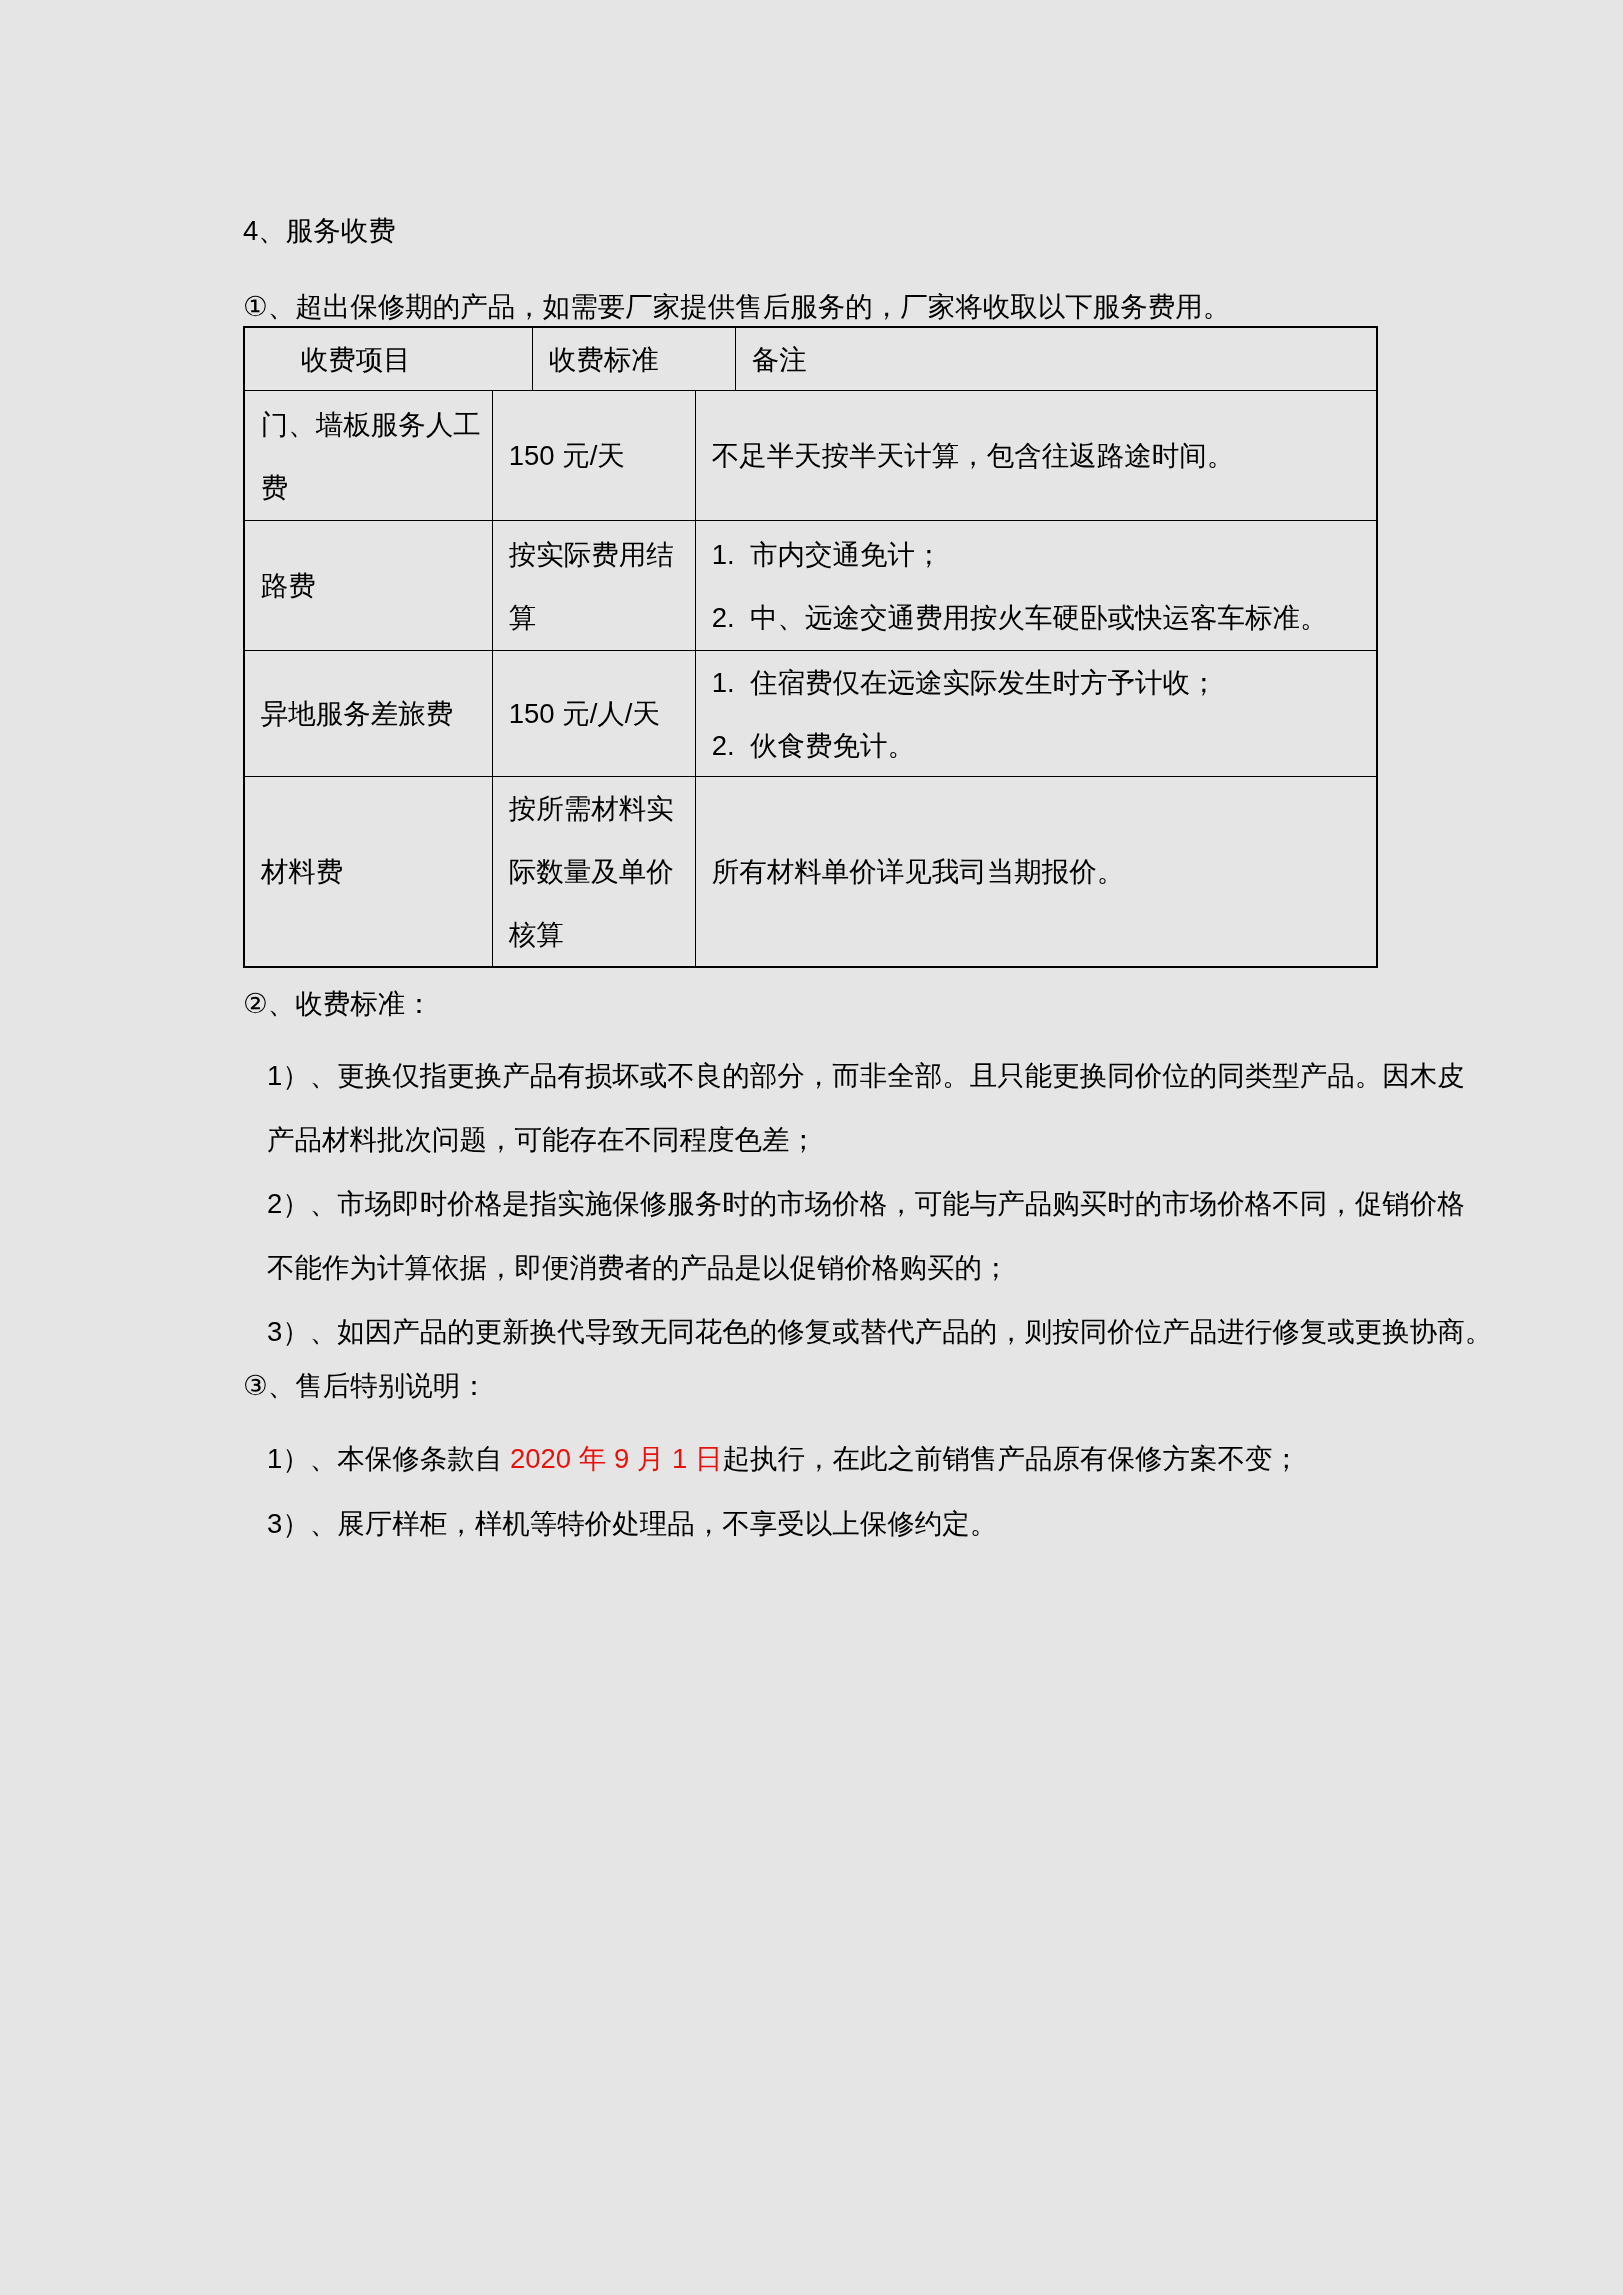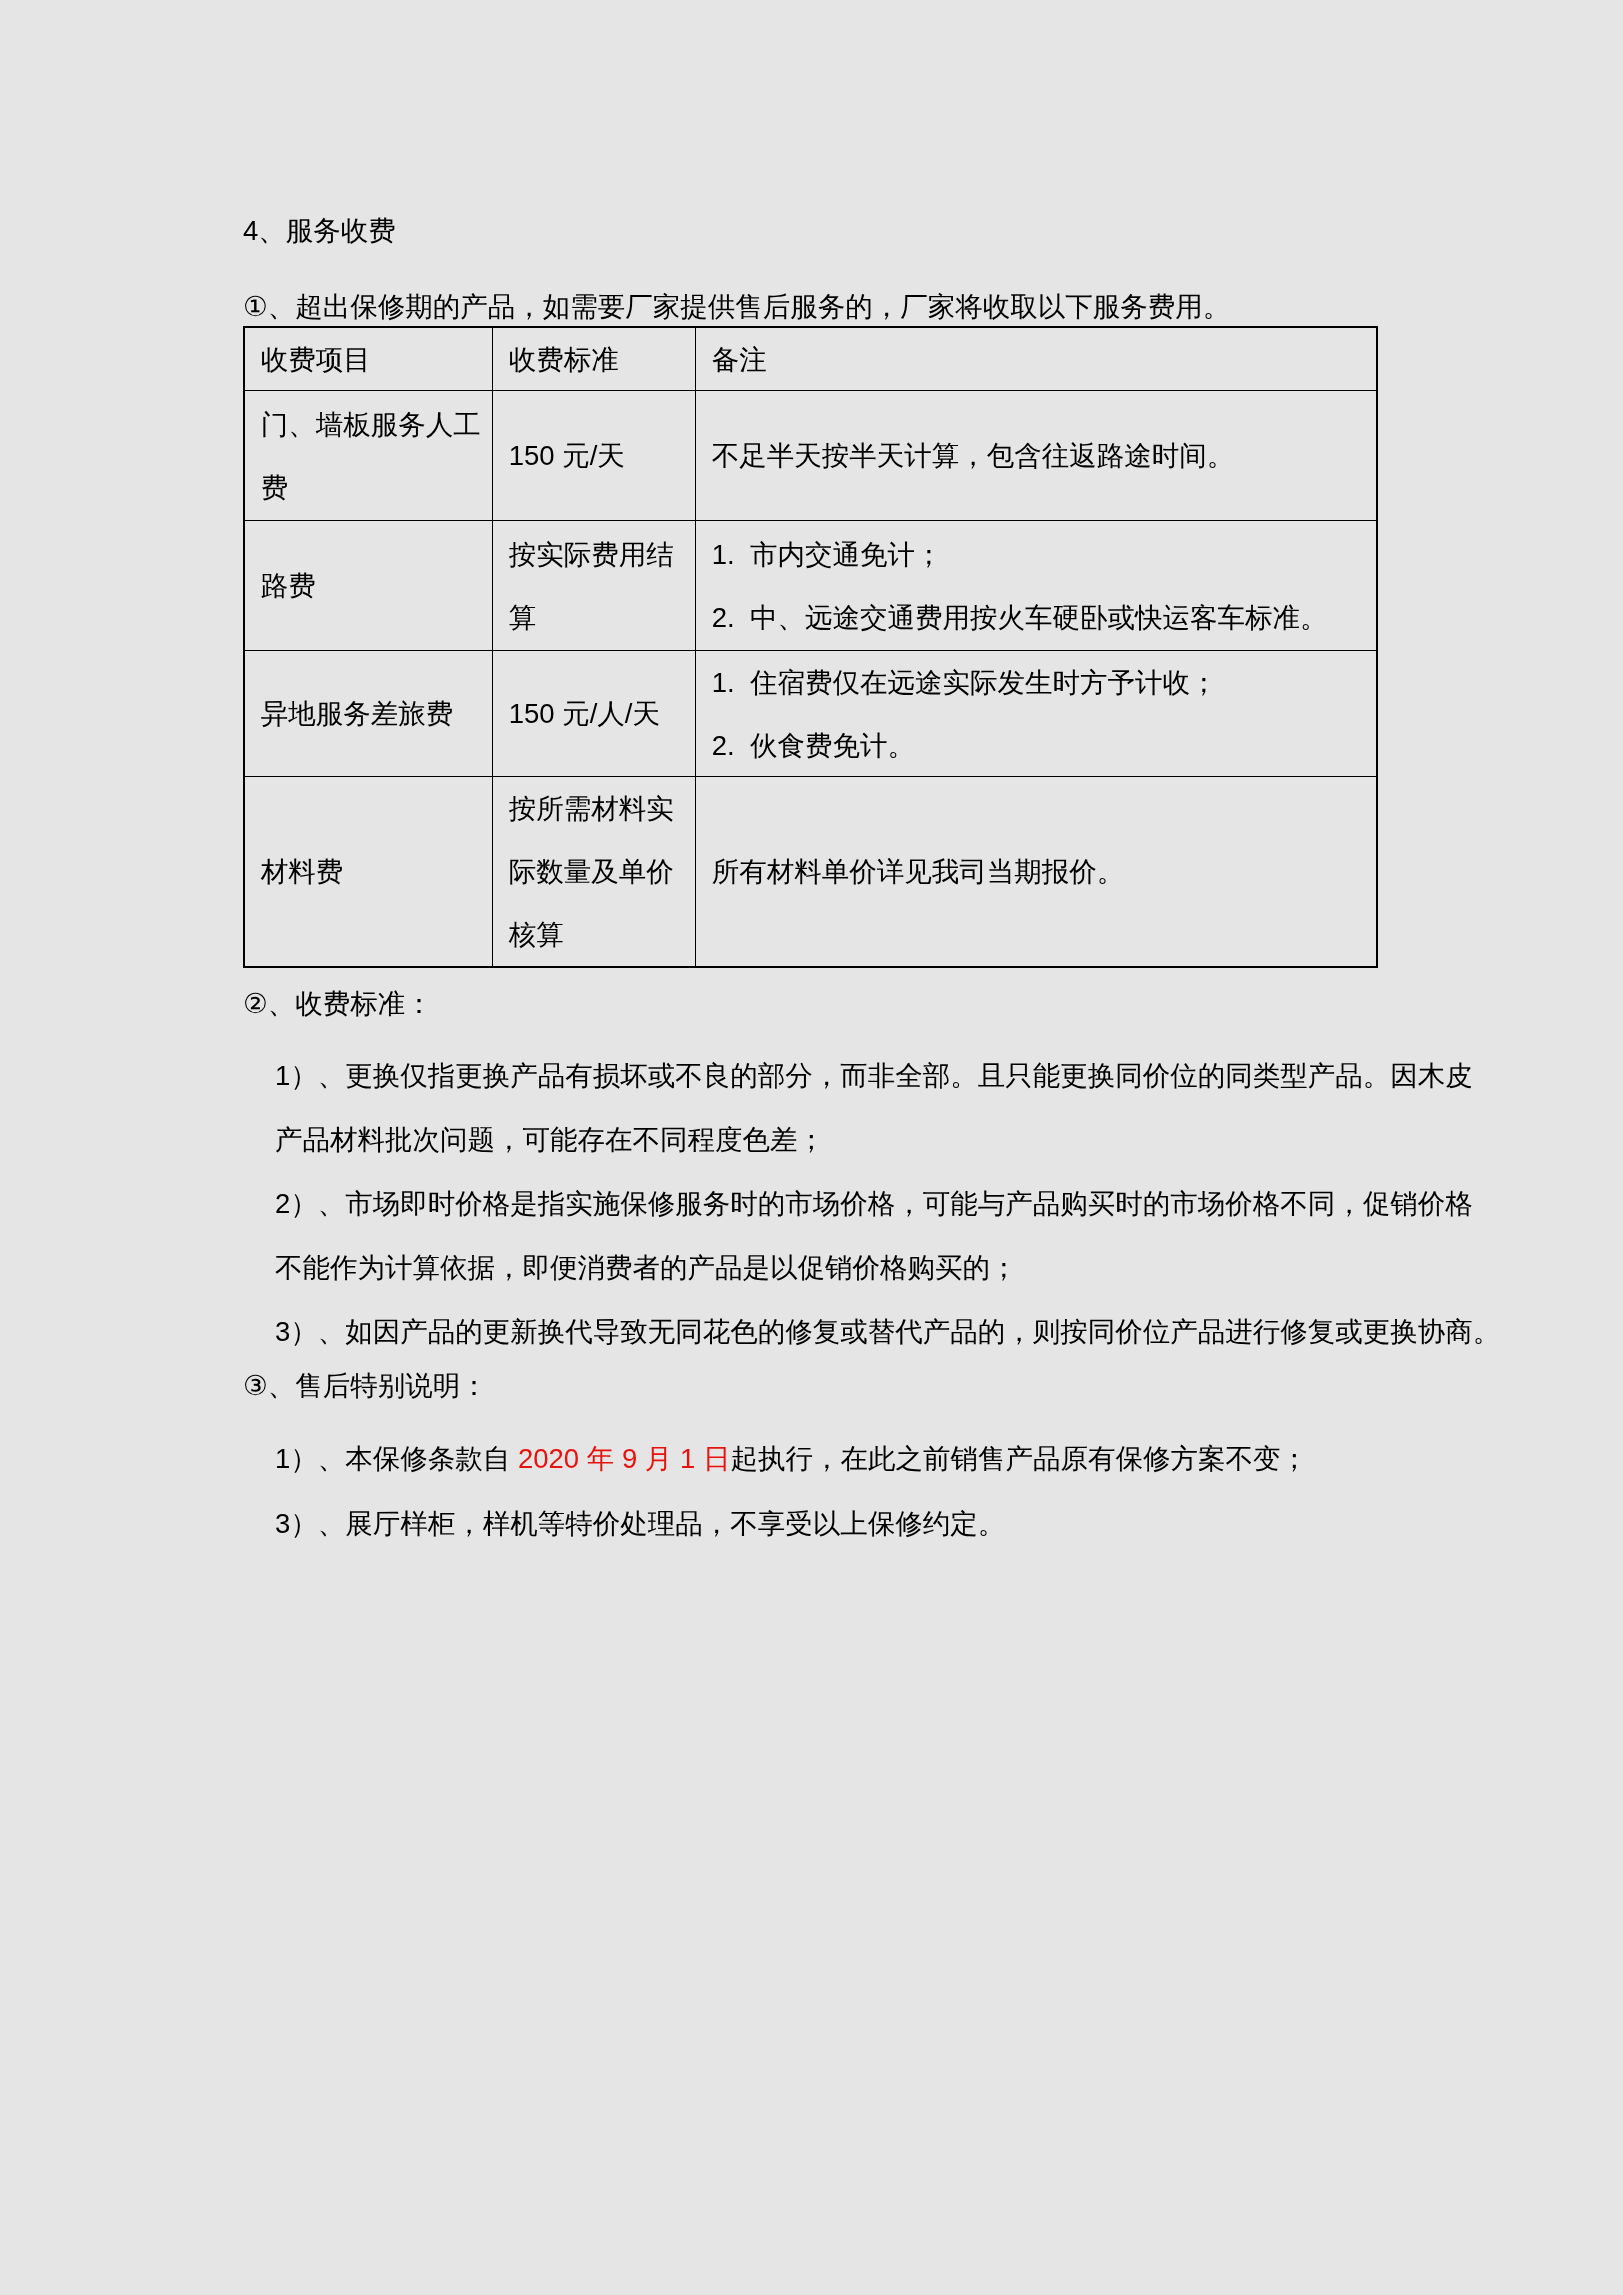"收费项目" .cell.r0 { margin-left: none -> 40px }
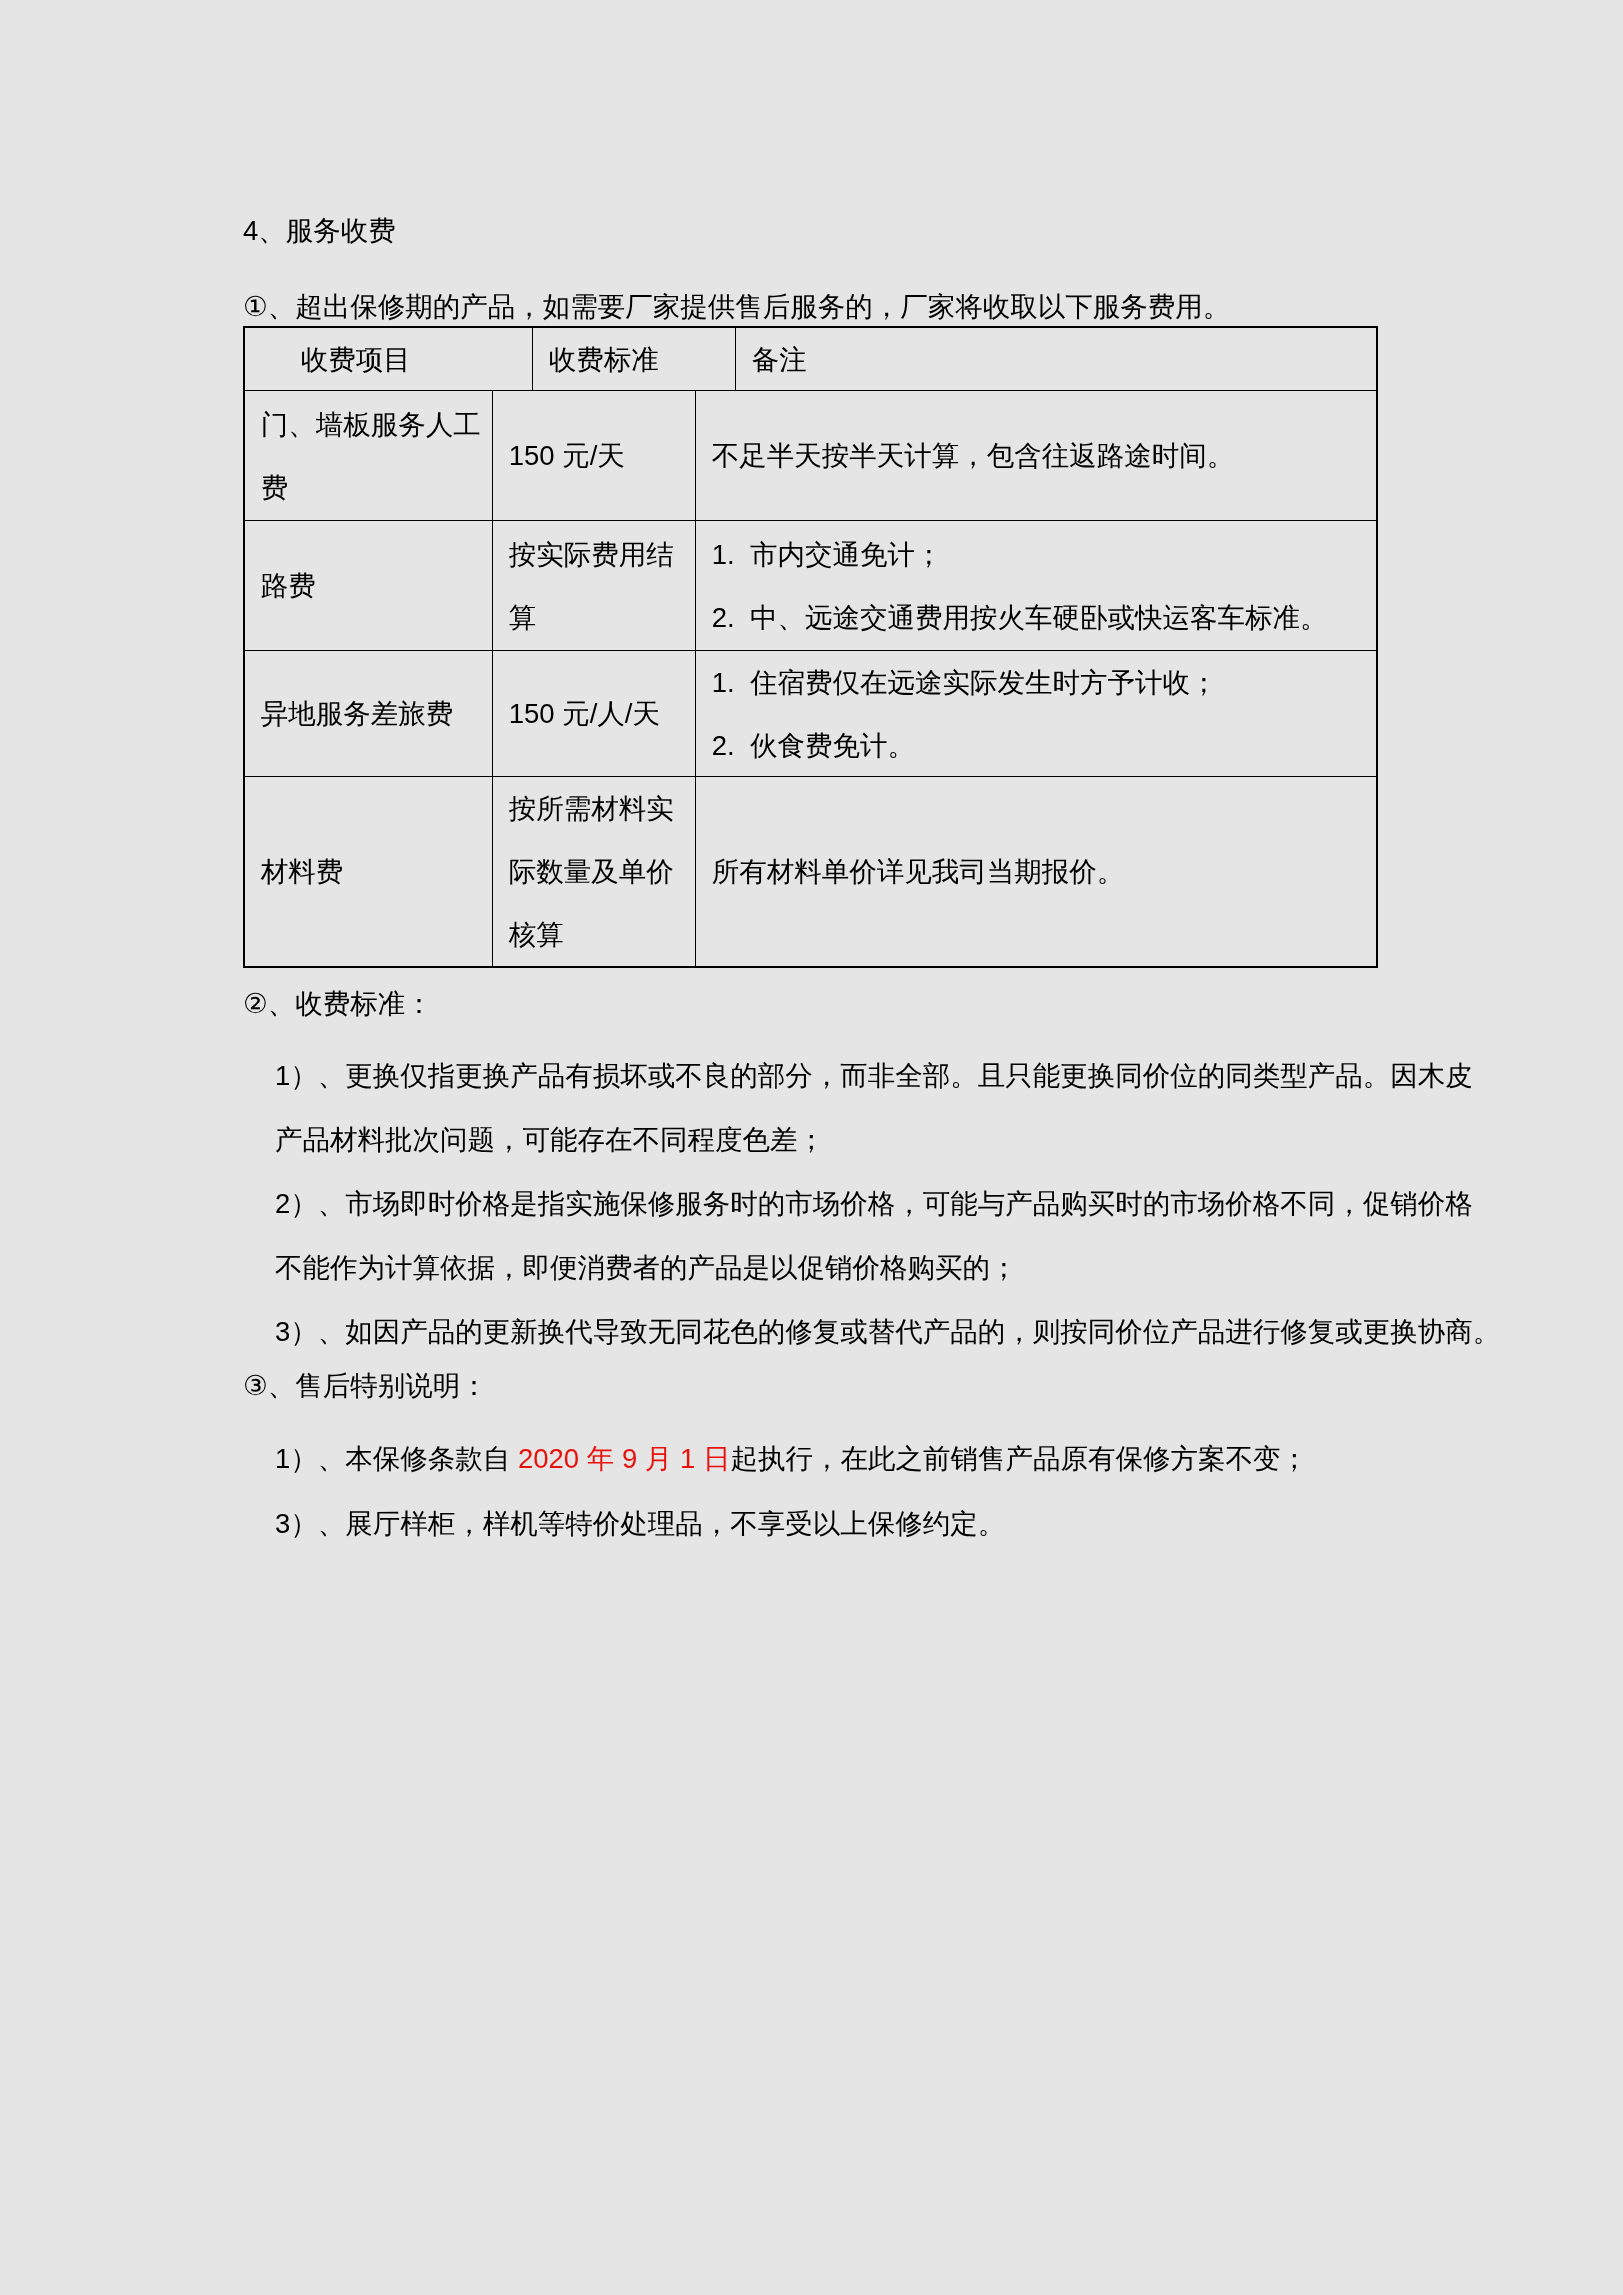"1）、更换仅指更换产品有损坏或不良的部分，而非全部。且只能更换同价位的同类型产品" .sub { margin-left: 32px -> 24px }
